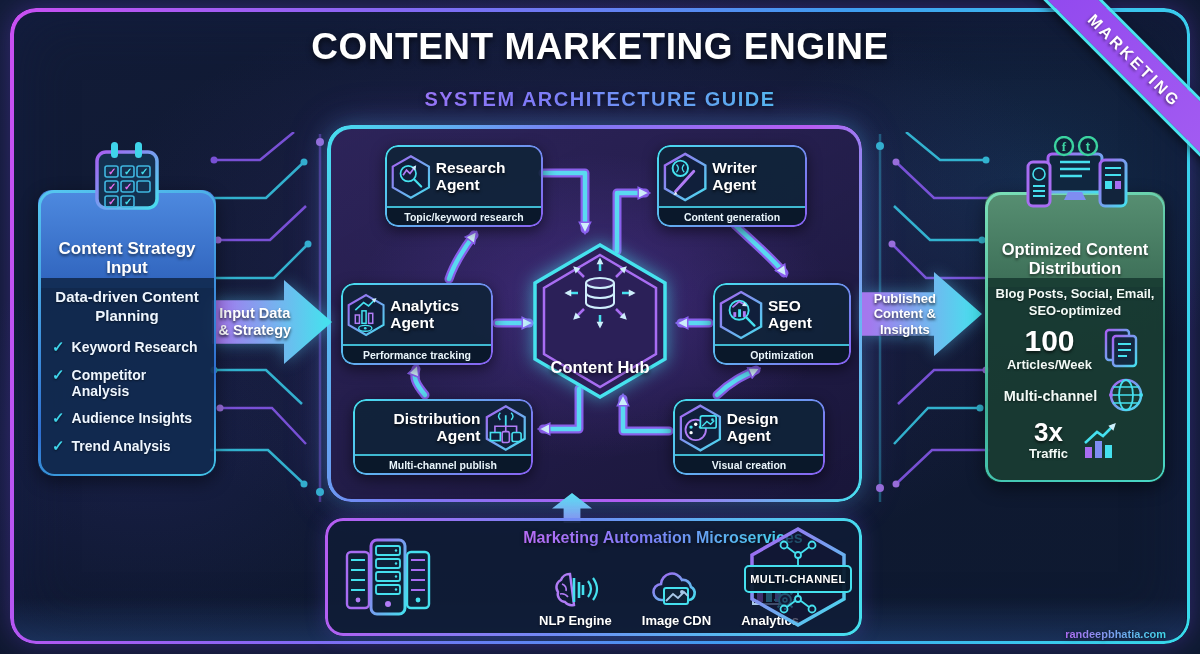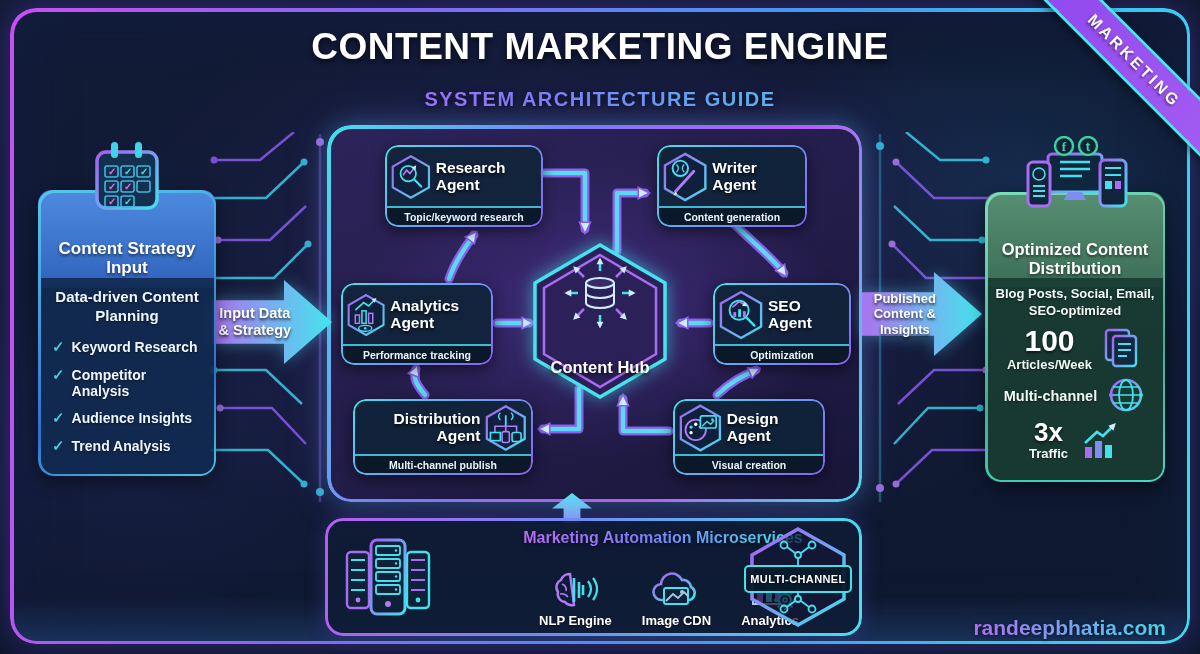"randeepbhatia.com" .watermark { font-size: 21px -> 11px }
